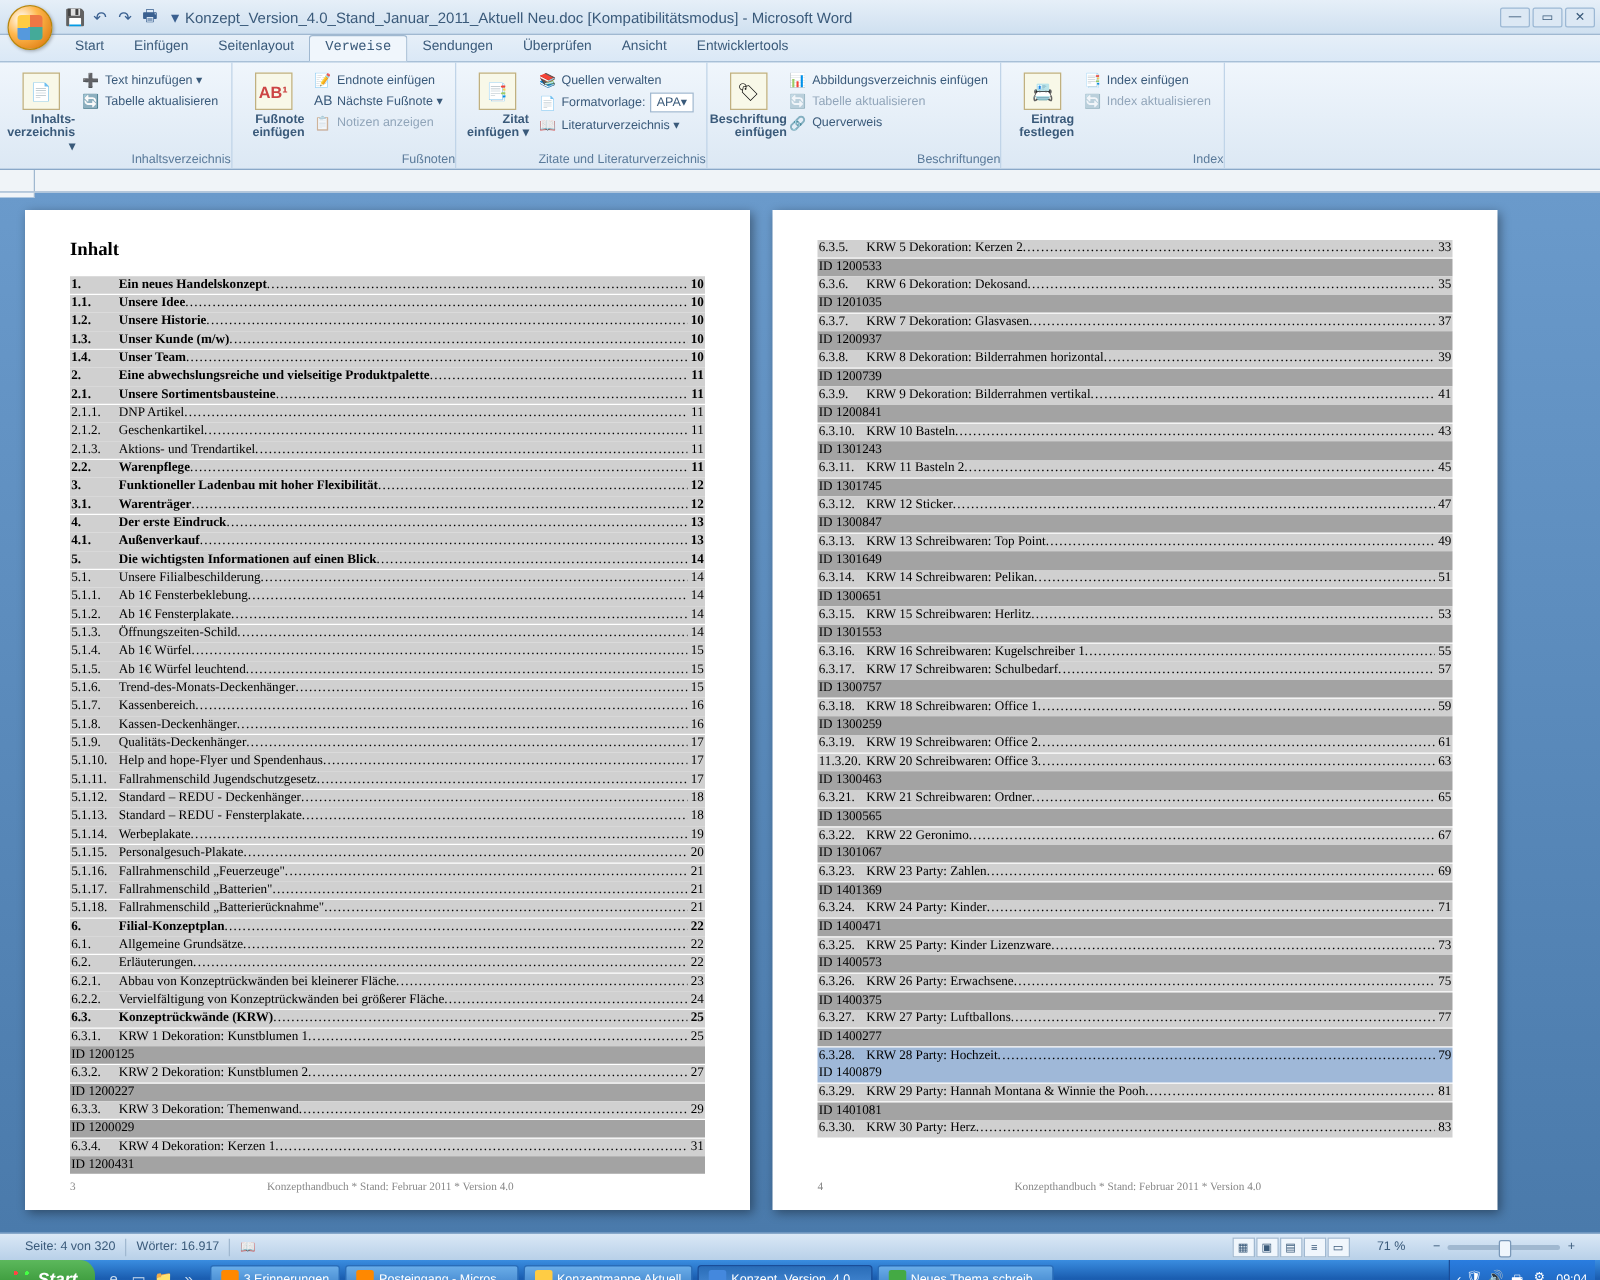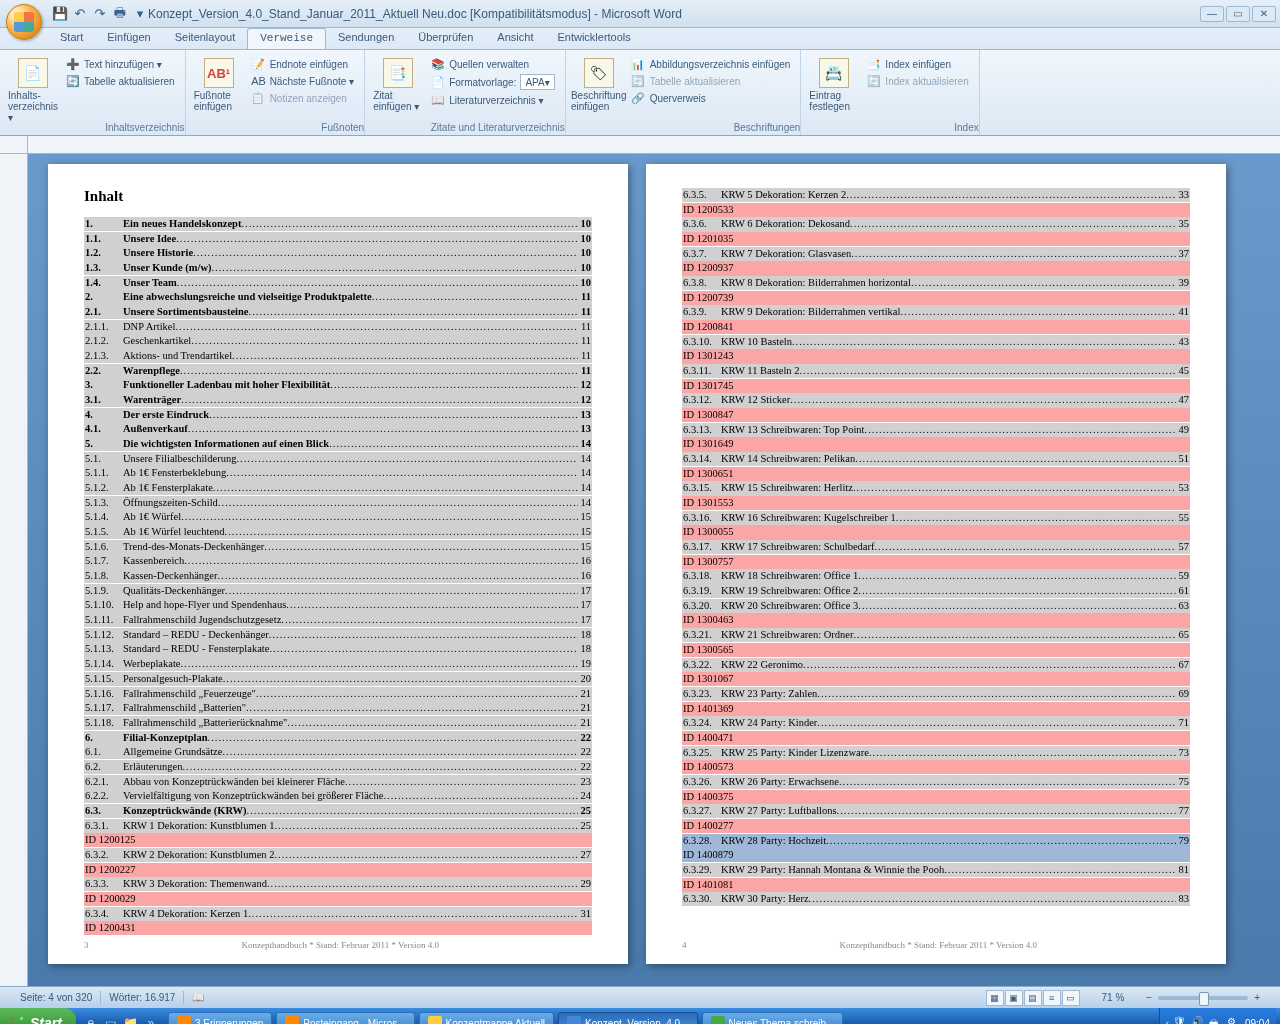"Inhalts- verzeichnis ▾" .big-btn .lbl { font-weight: none -> bold; text-align: left -> right }
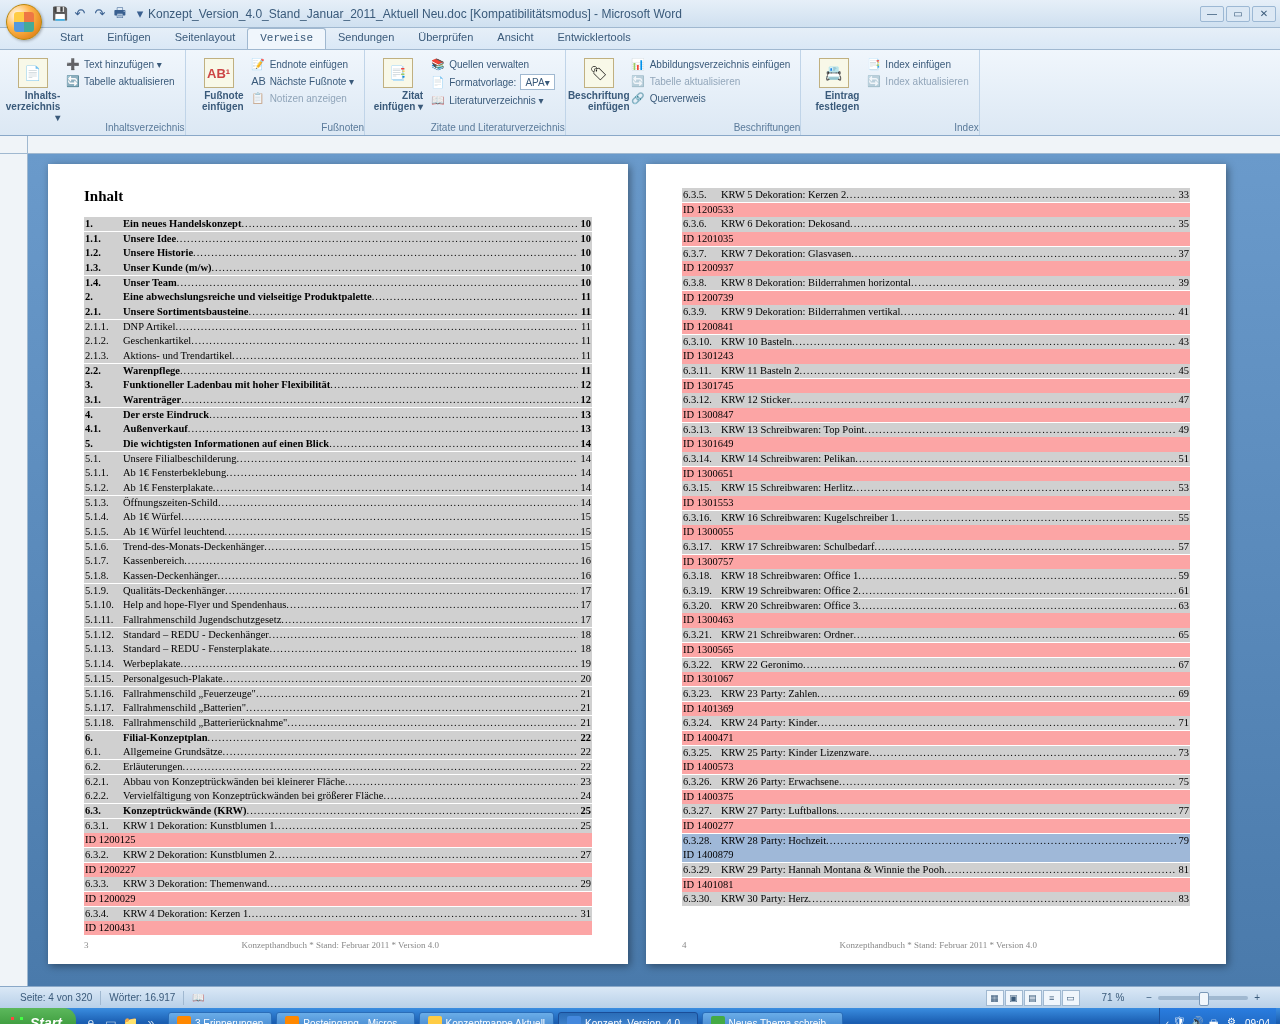"Inhalt" .doc-area { flex-direction: none -> column }
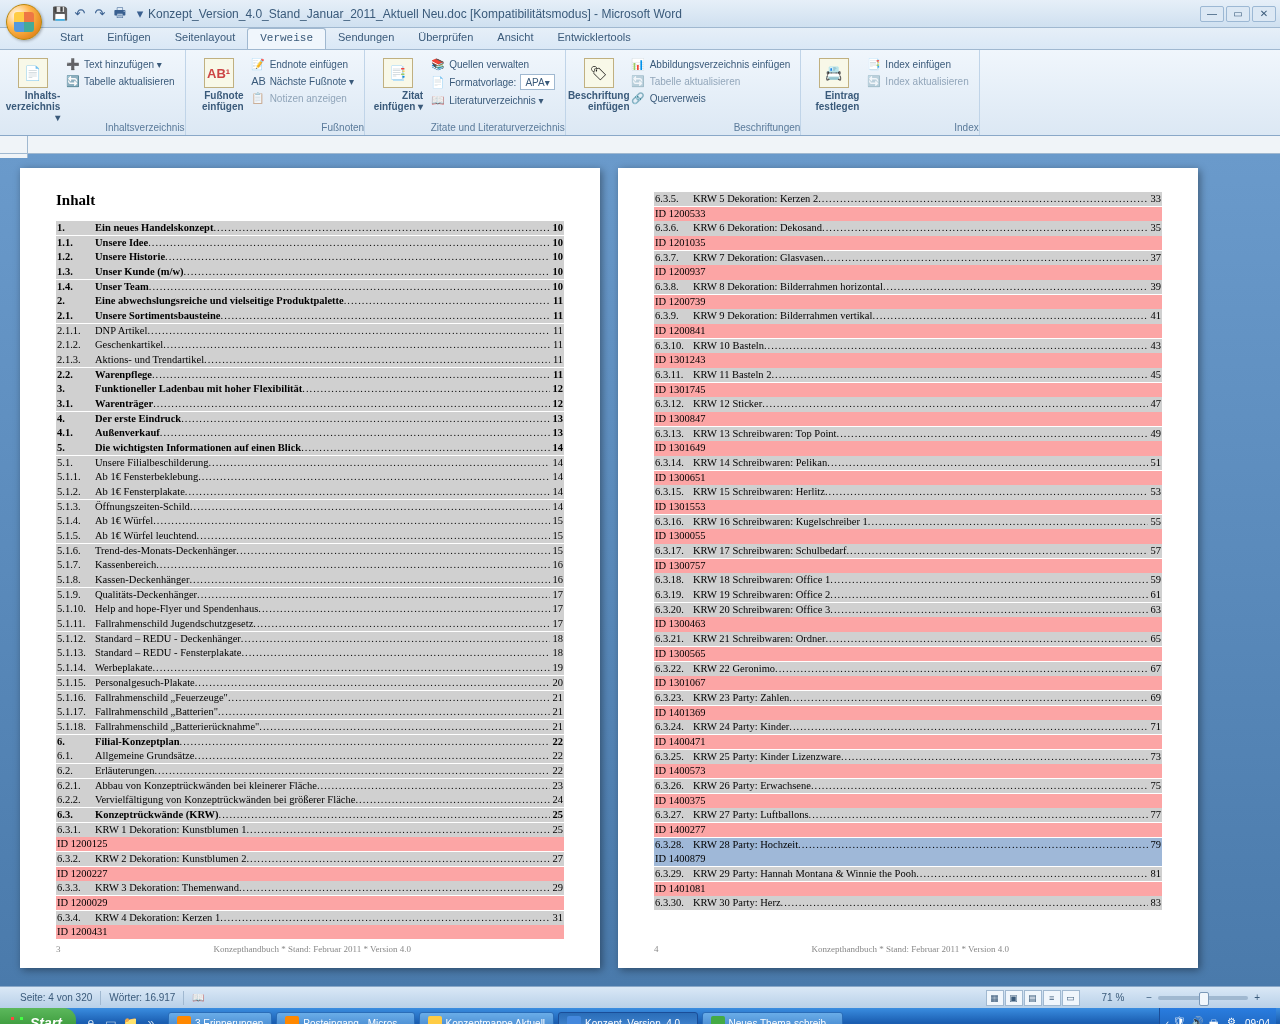"ID 1200533" .toc-id { background: #fca5a5 -> #a3a3a3 }
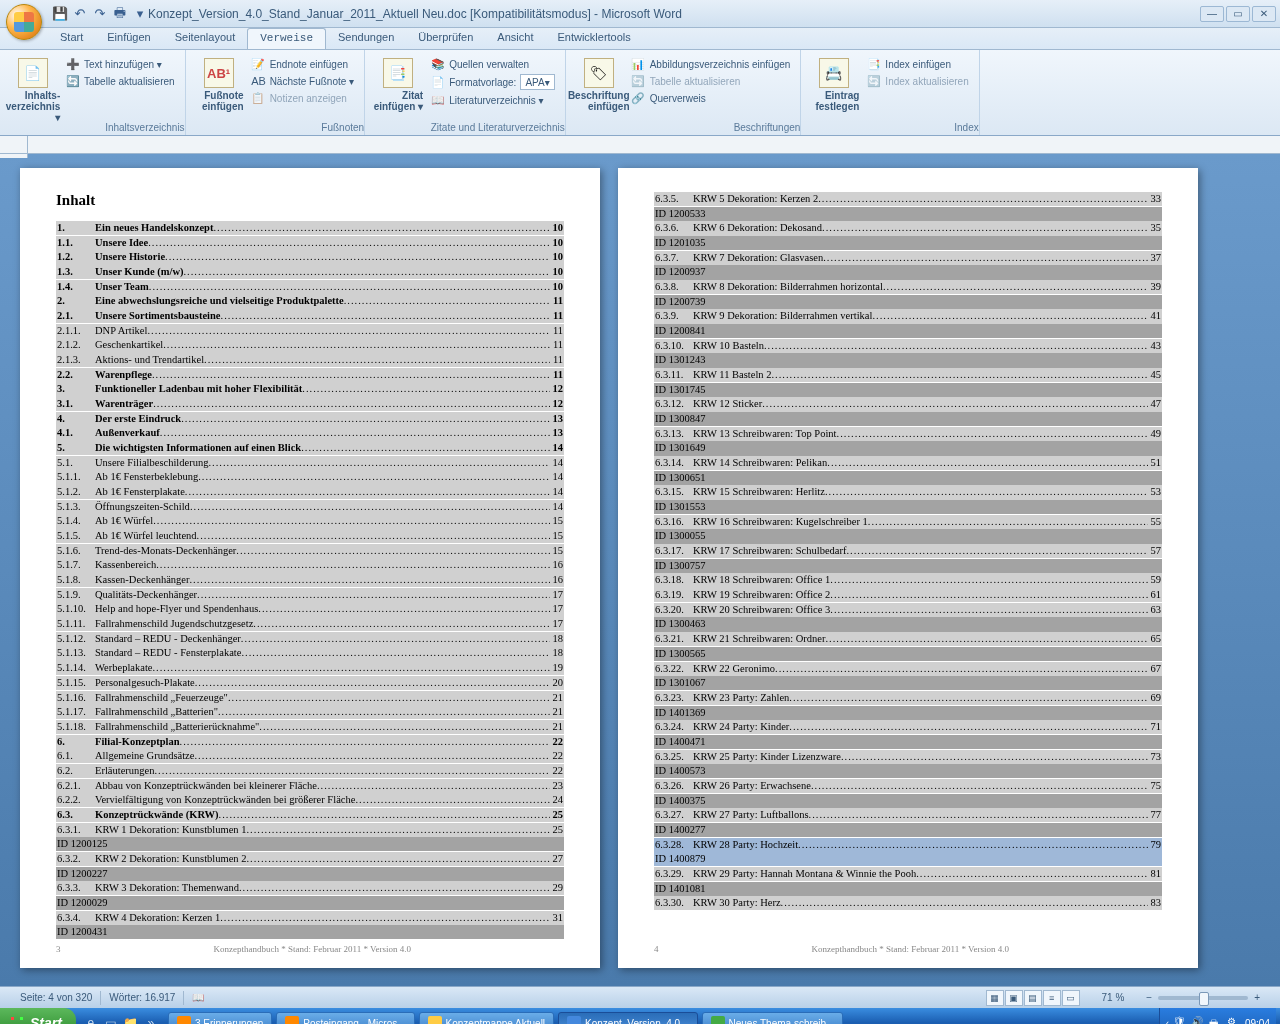"ID 1300055" div.toc-id { html: <div>ID 1300055</div> -> none }
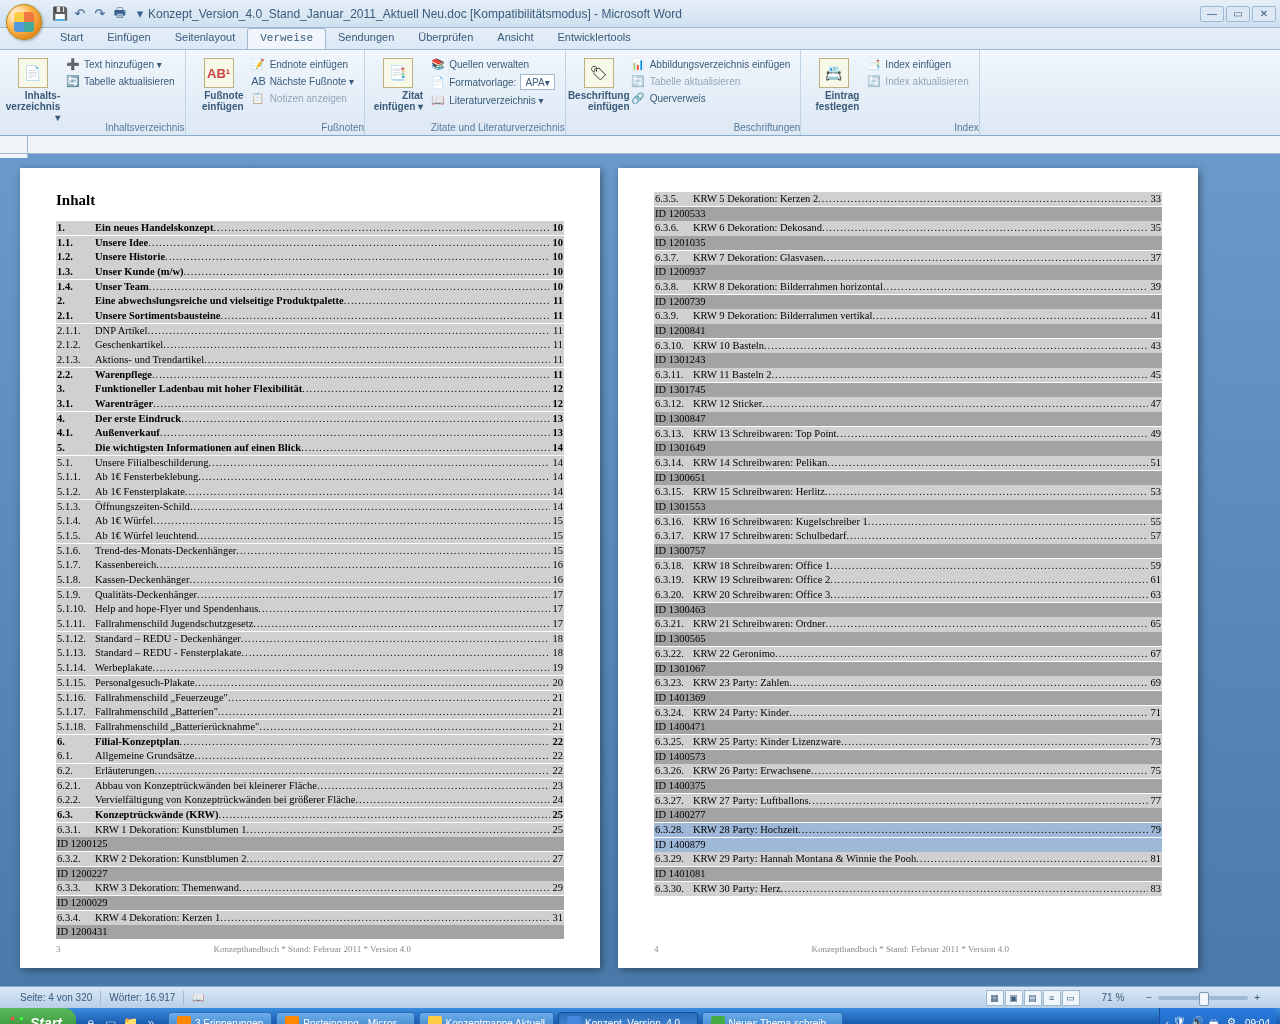"ID 1300259" div.toc-id { html: none -> <div>ID 1300259</div> }
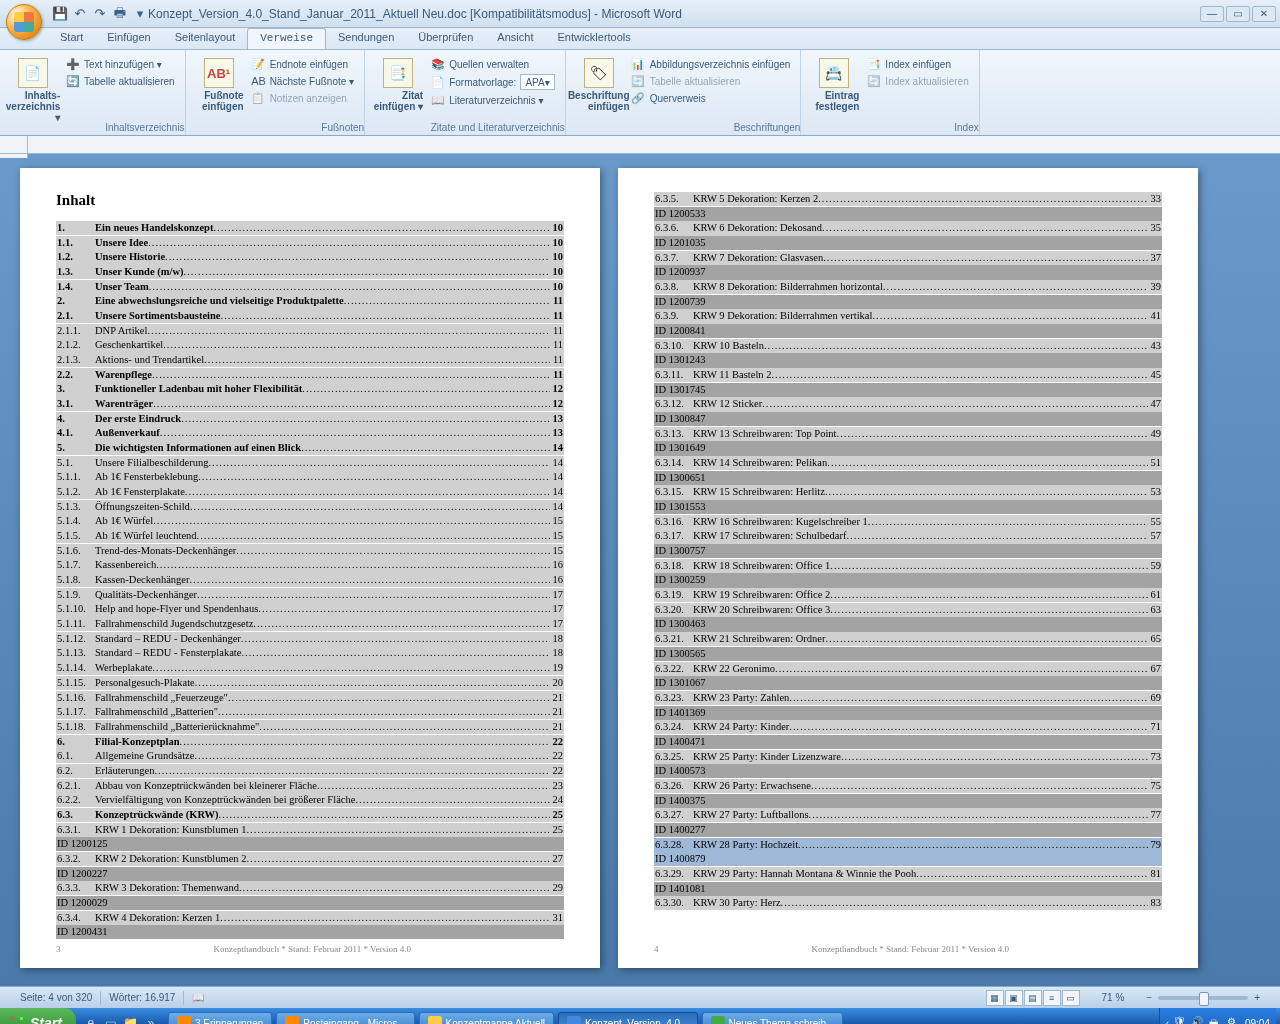"6.3.20." span.toc-num { text: 6.3.20 -> 11.3.20 }
